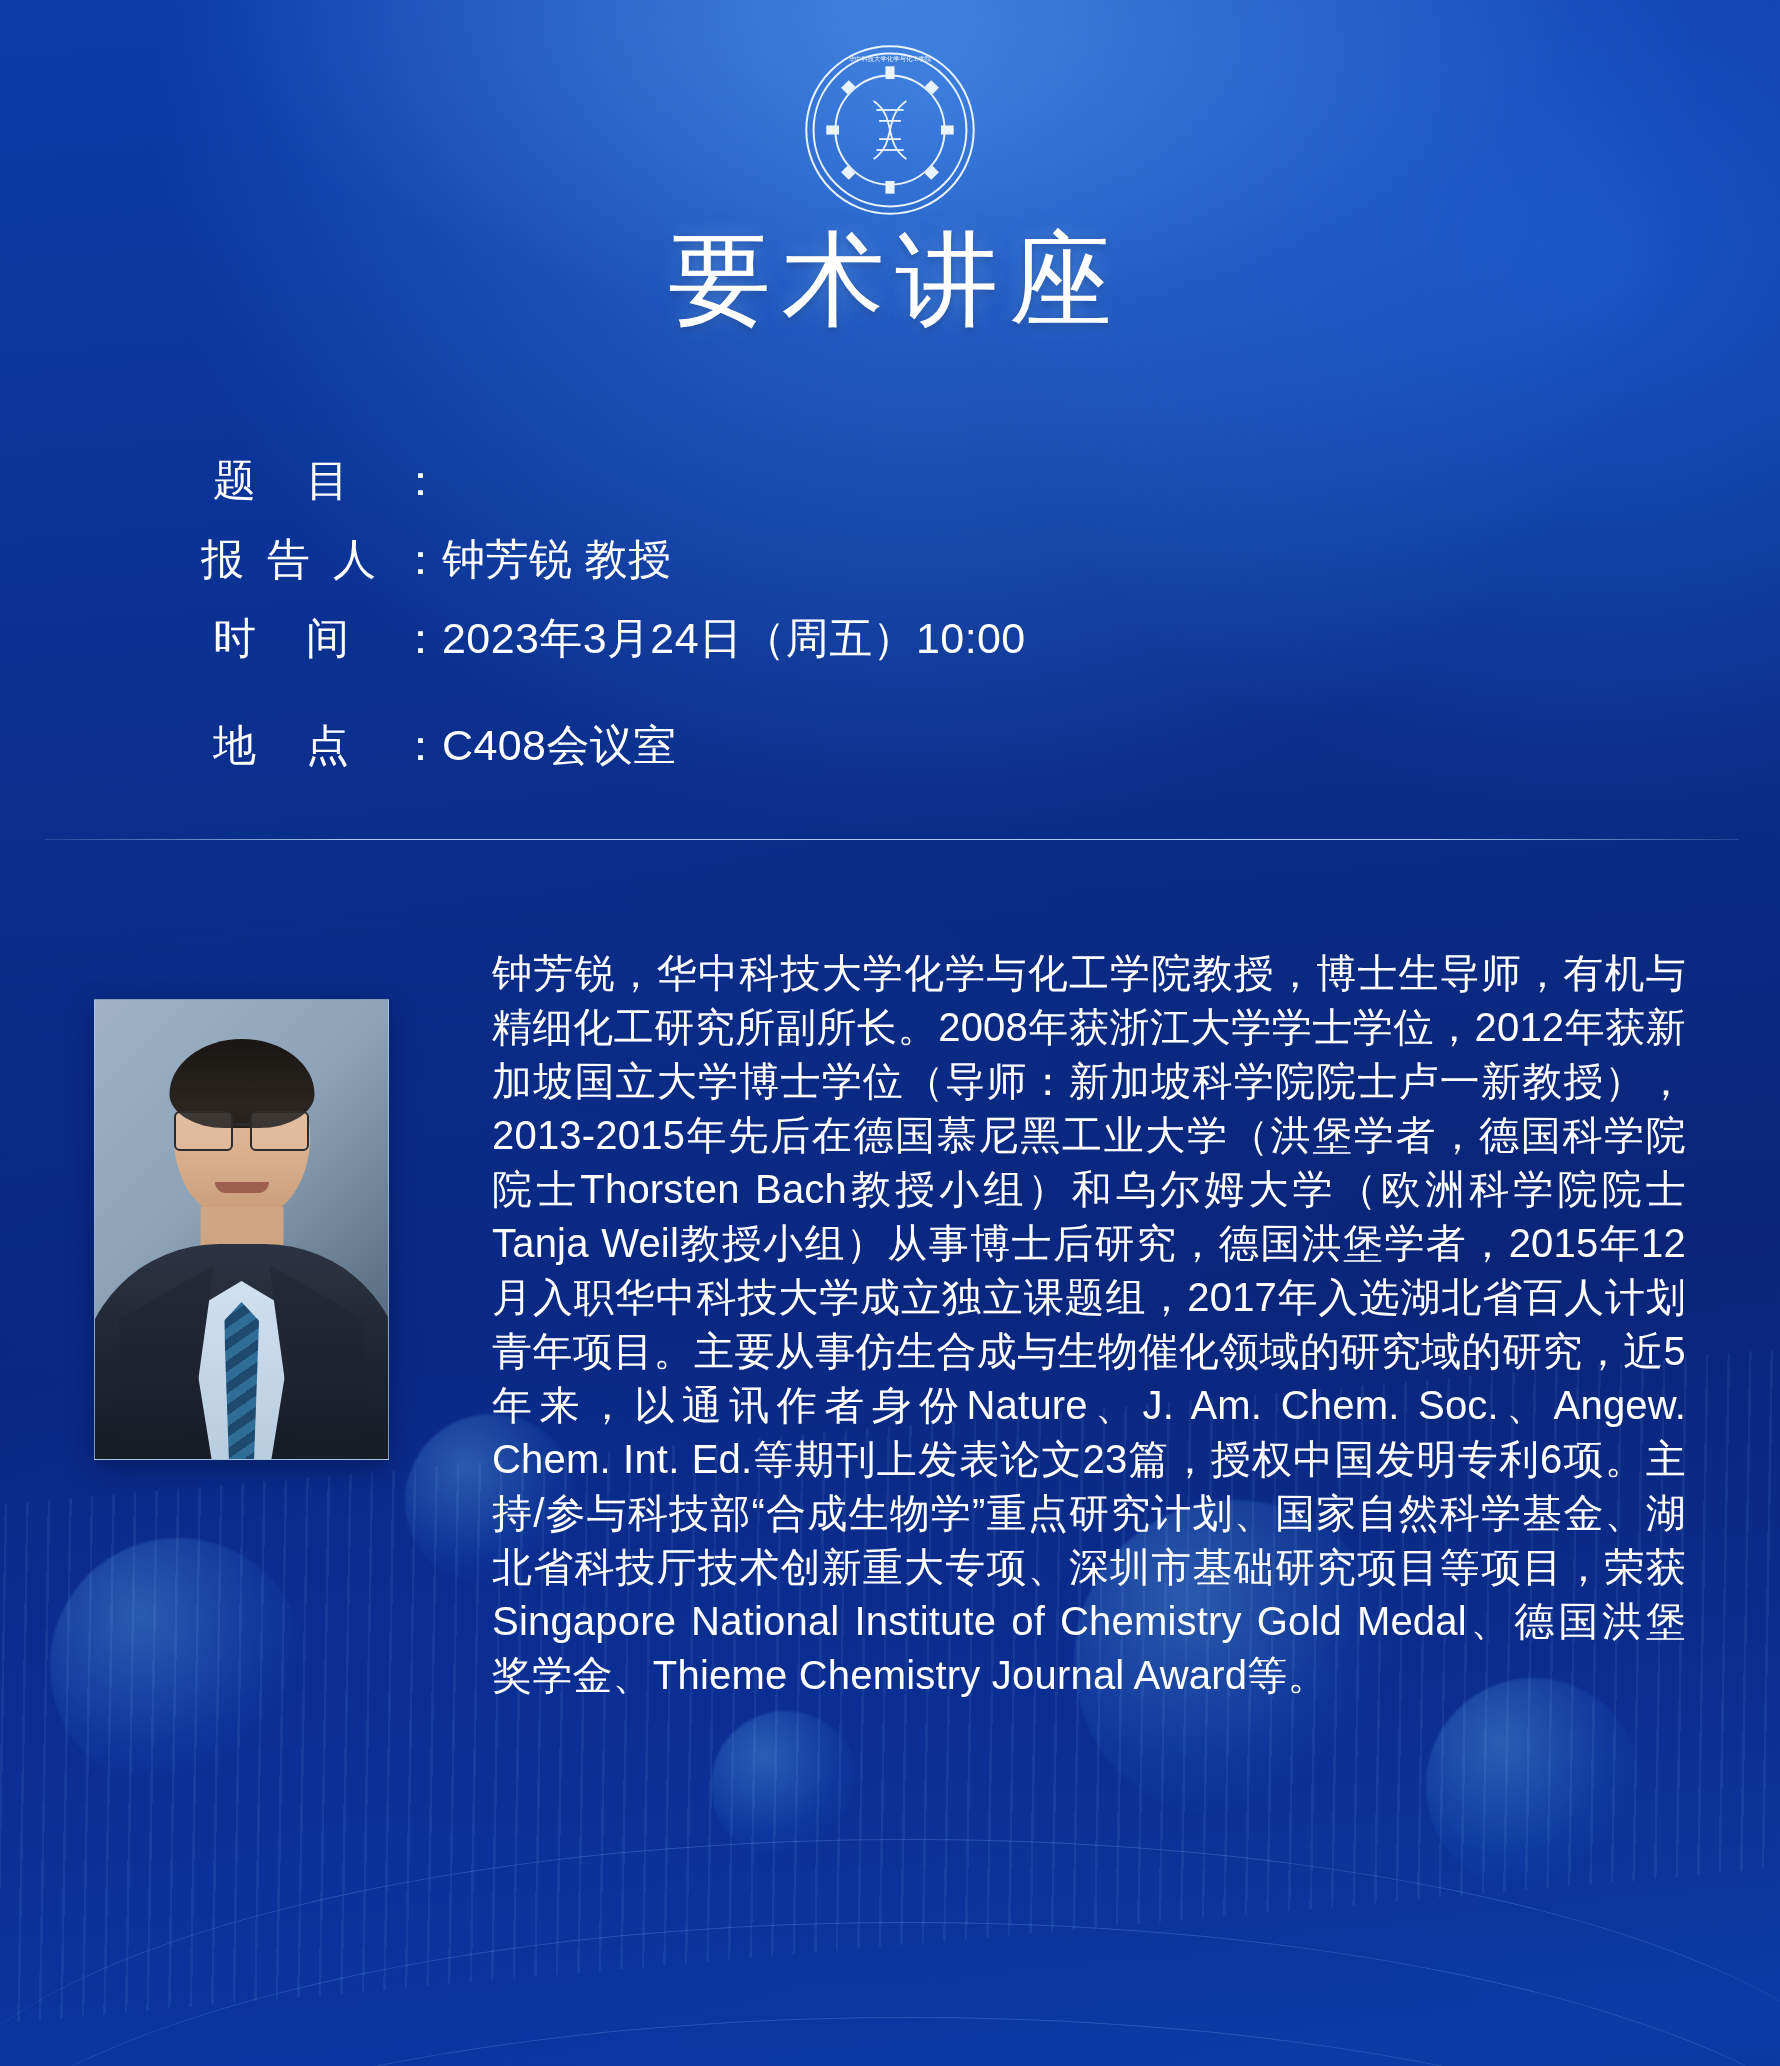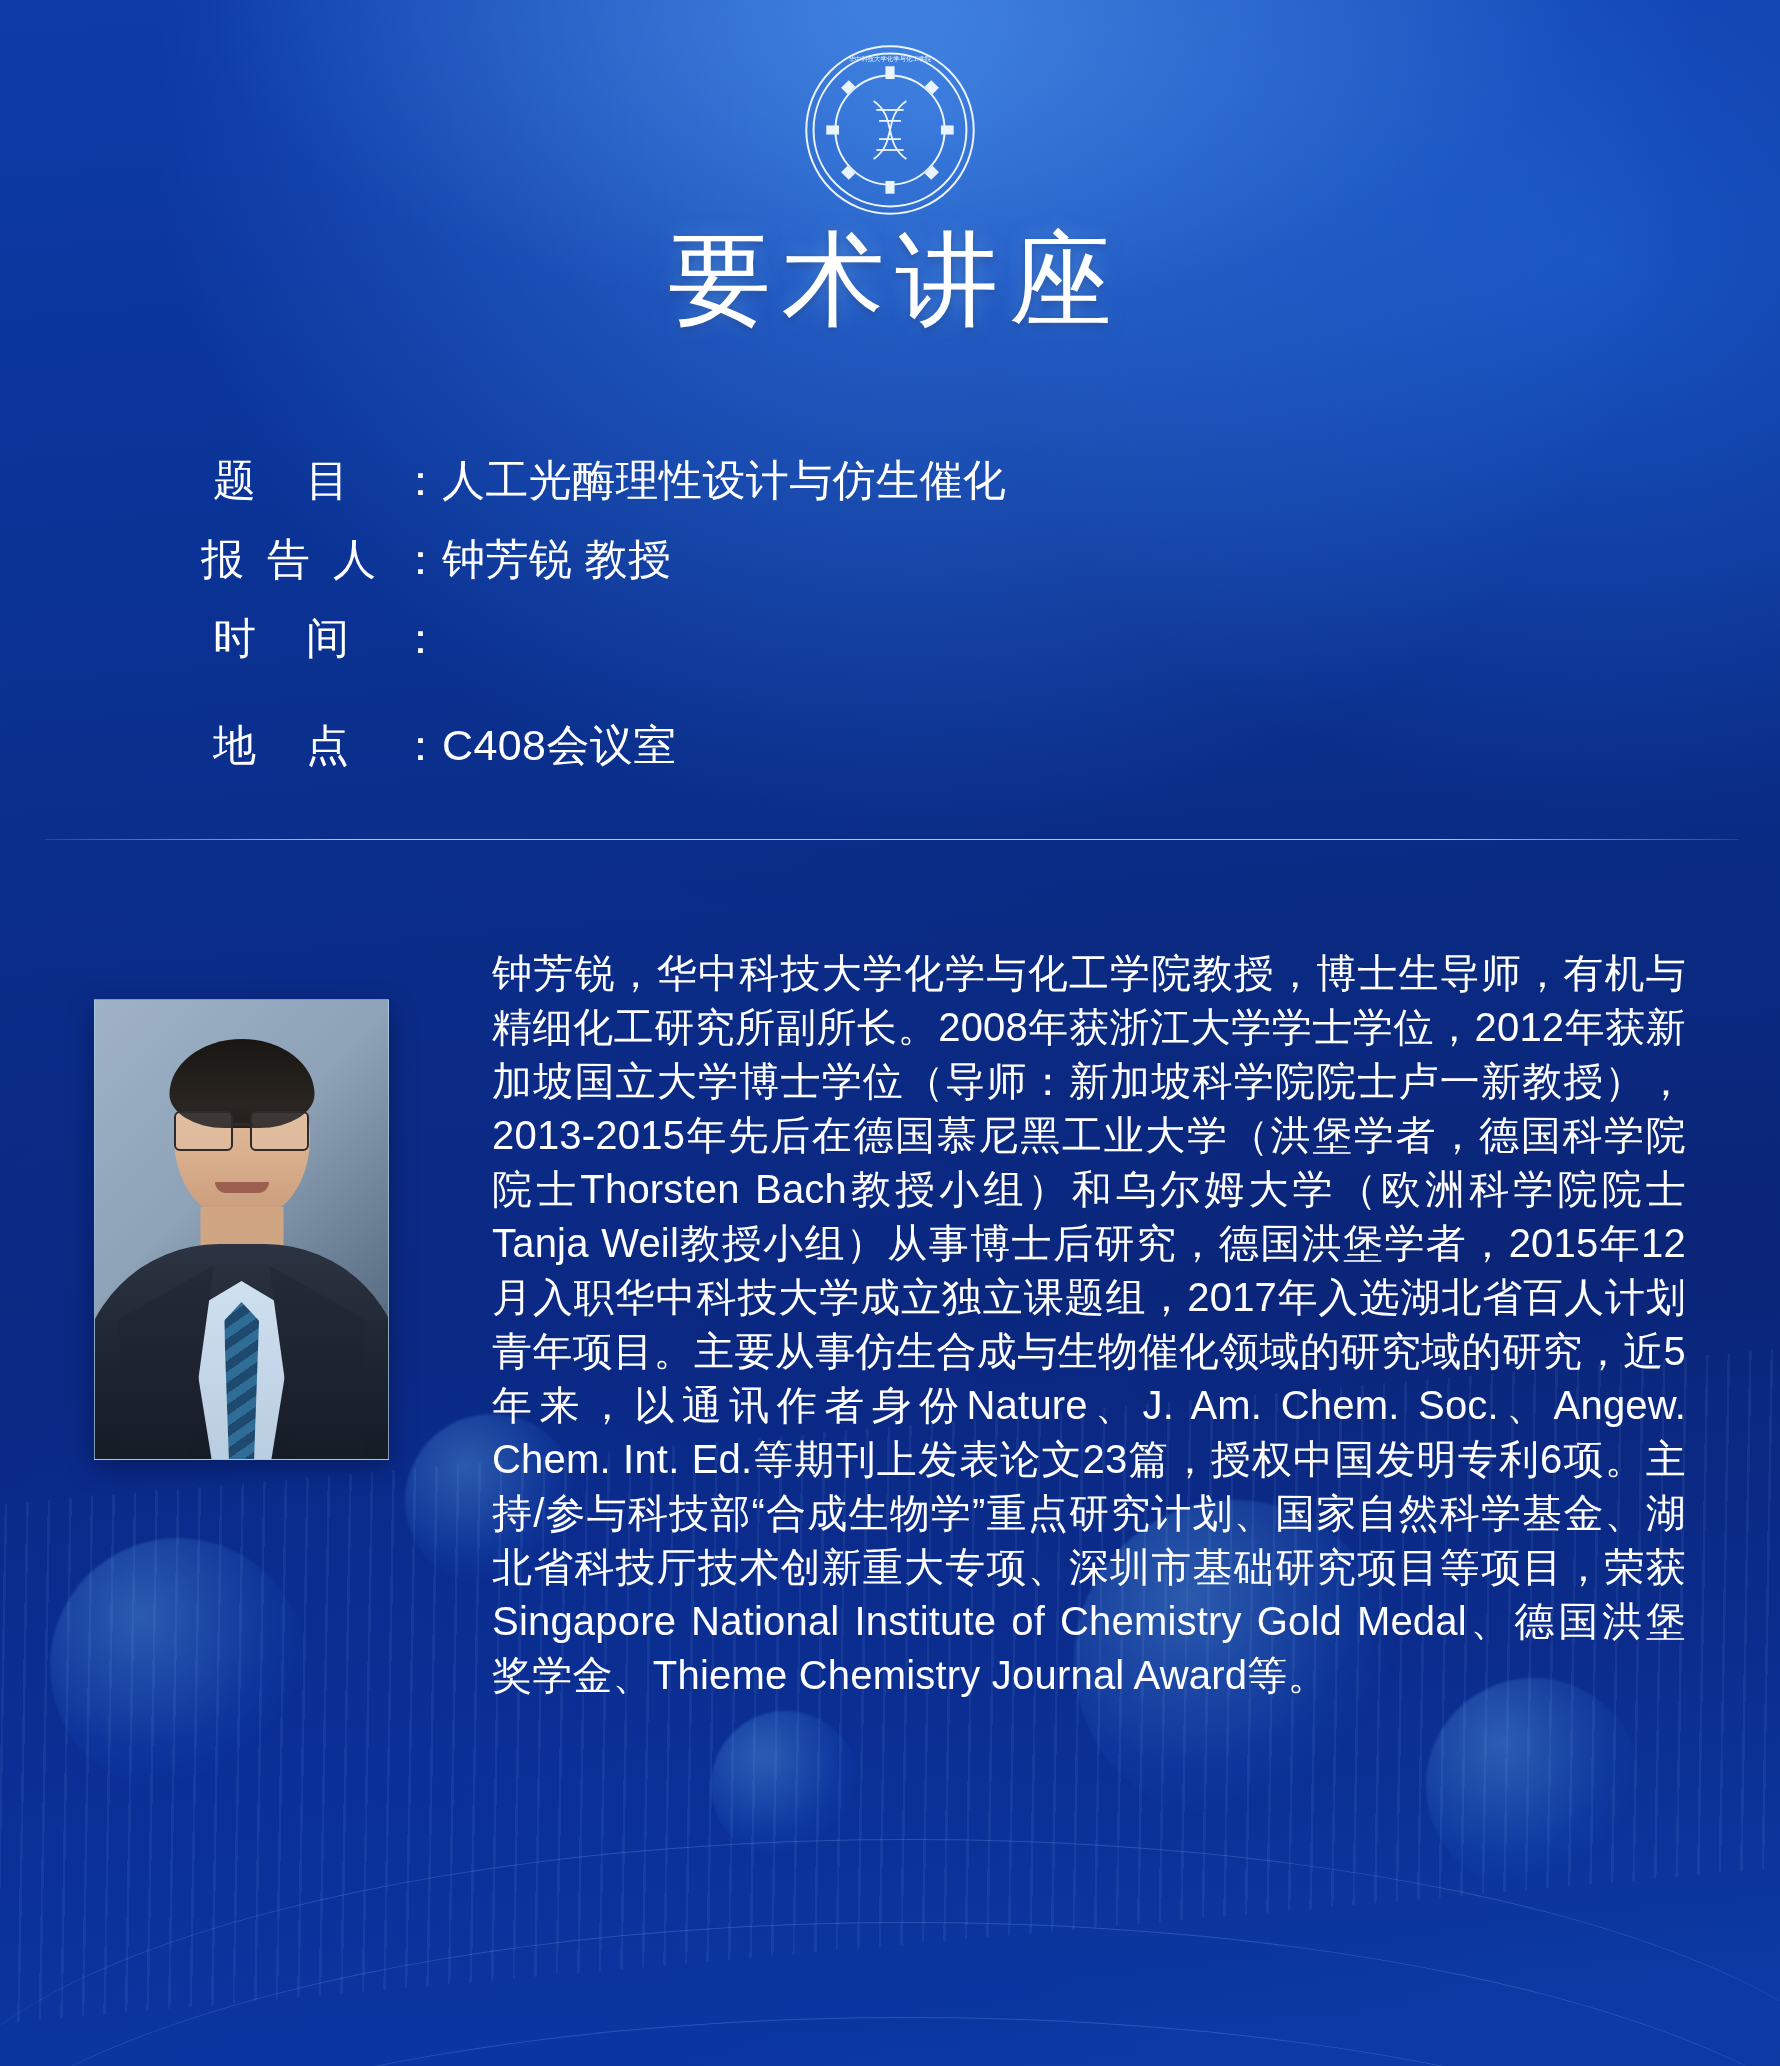"人工光酶理性设计与仿生催化" span.info-value { html: <span>人工光酶理性设计与仿生催化</span> -> none }
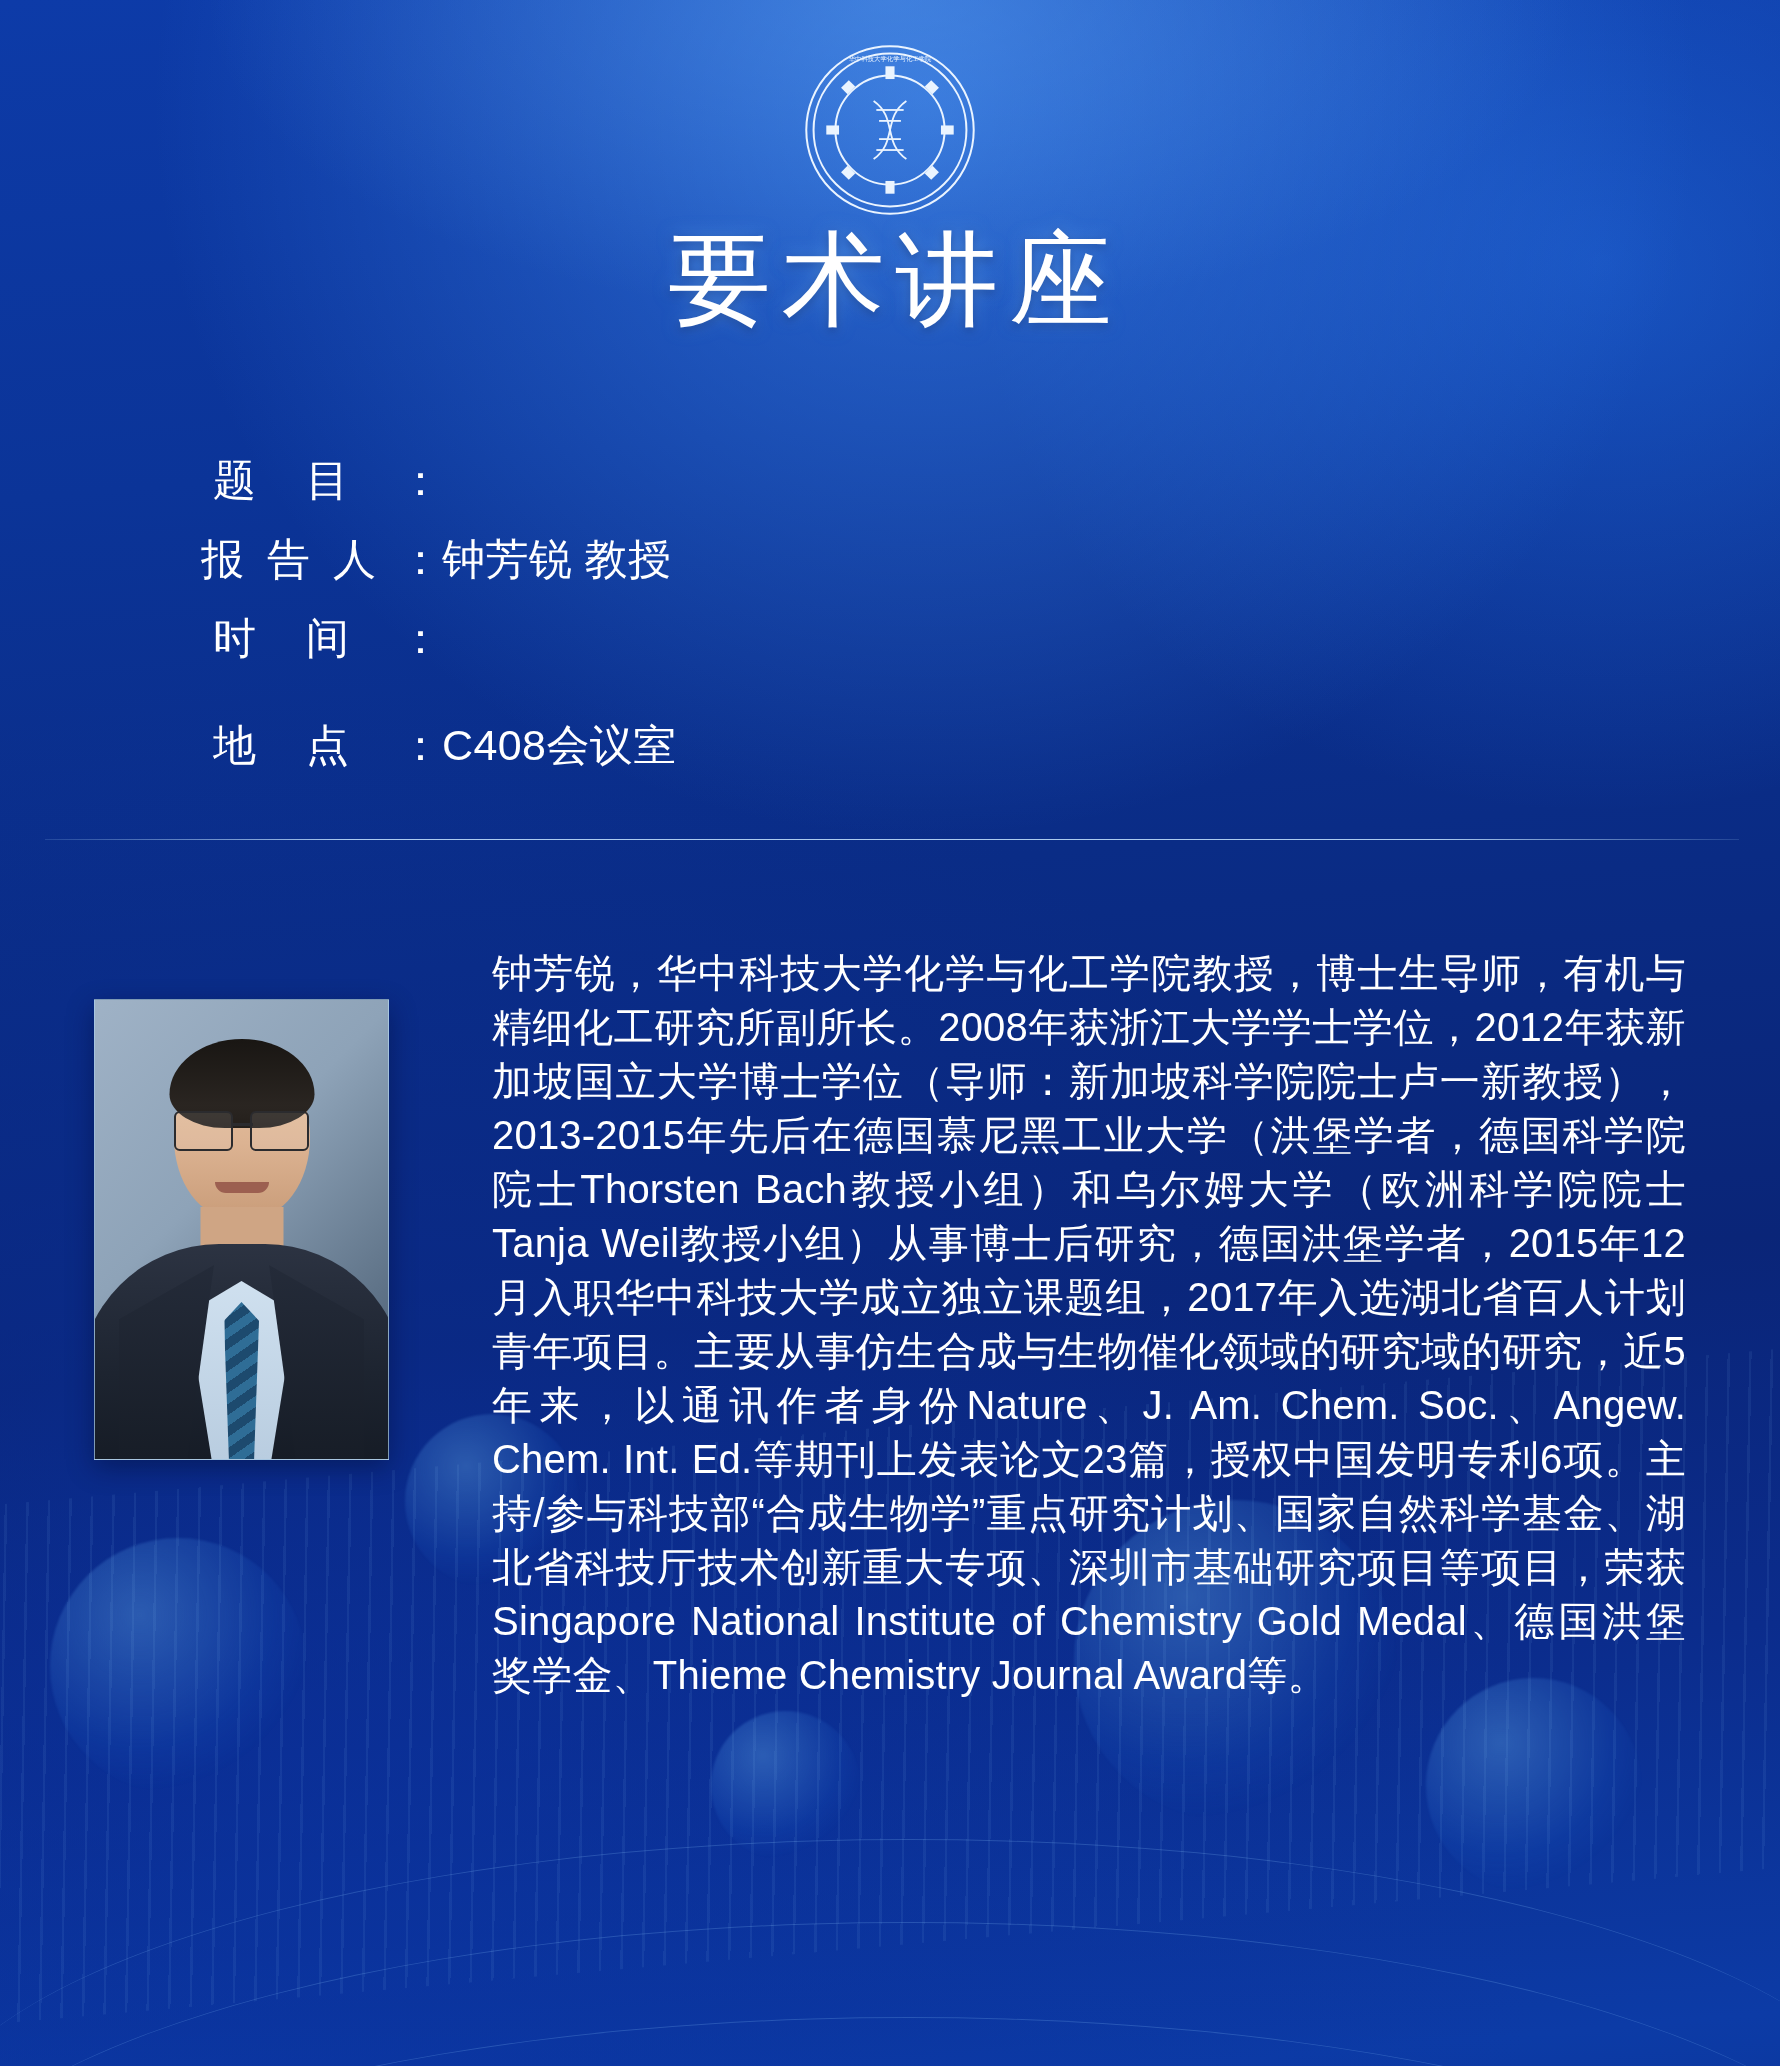"2023年3月24日（周五）10:00" span.info-value { html: none -> <span>2023年3月24日（周五）10:00</span> }
